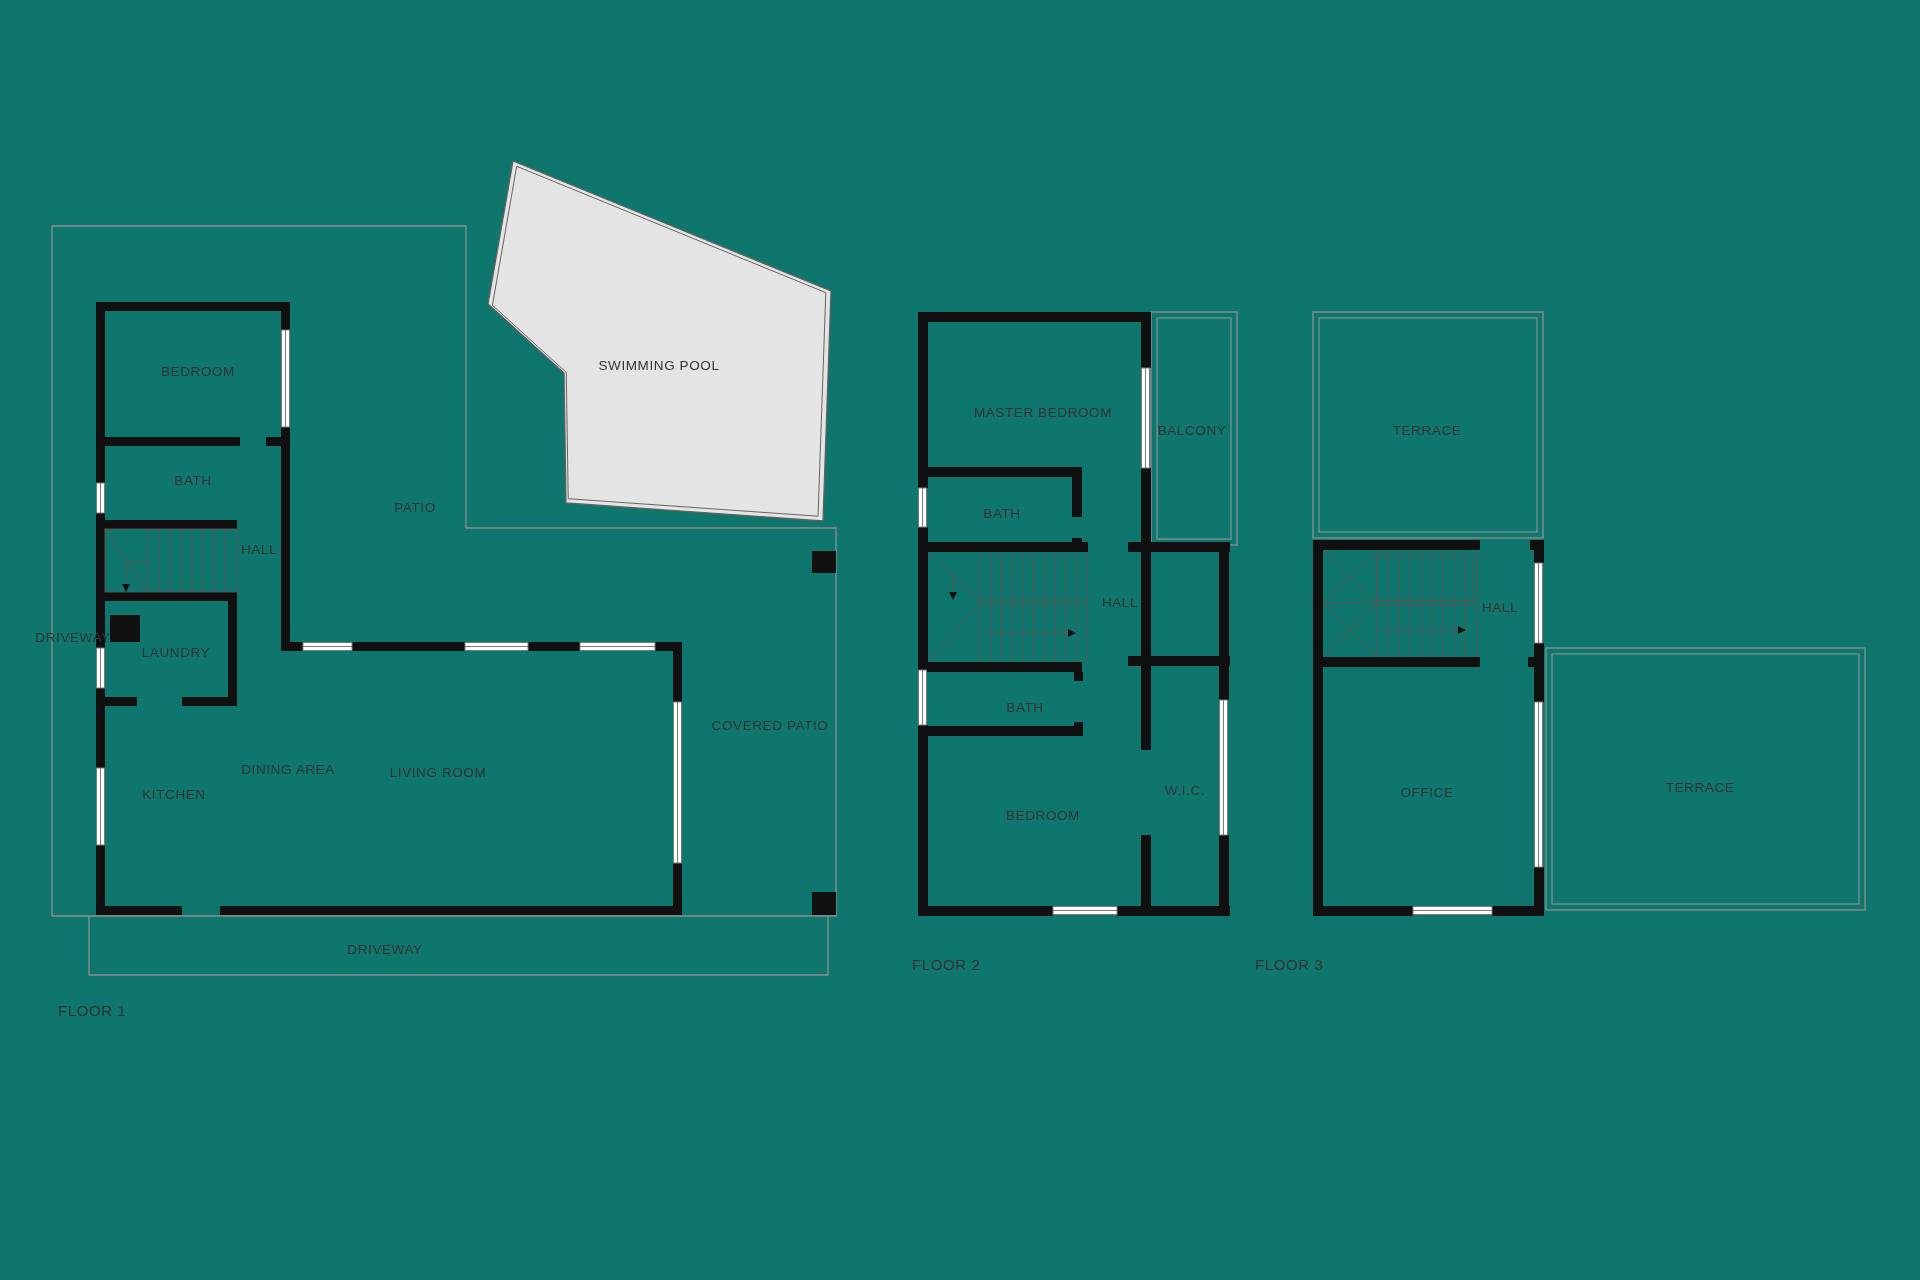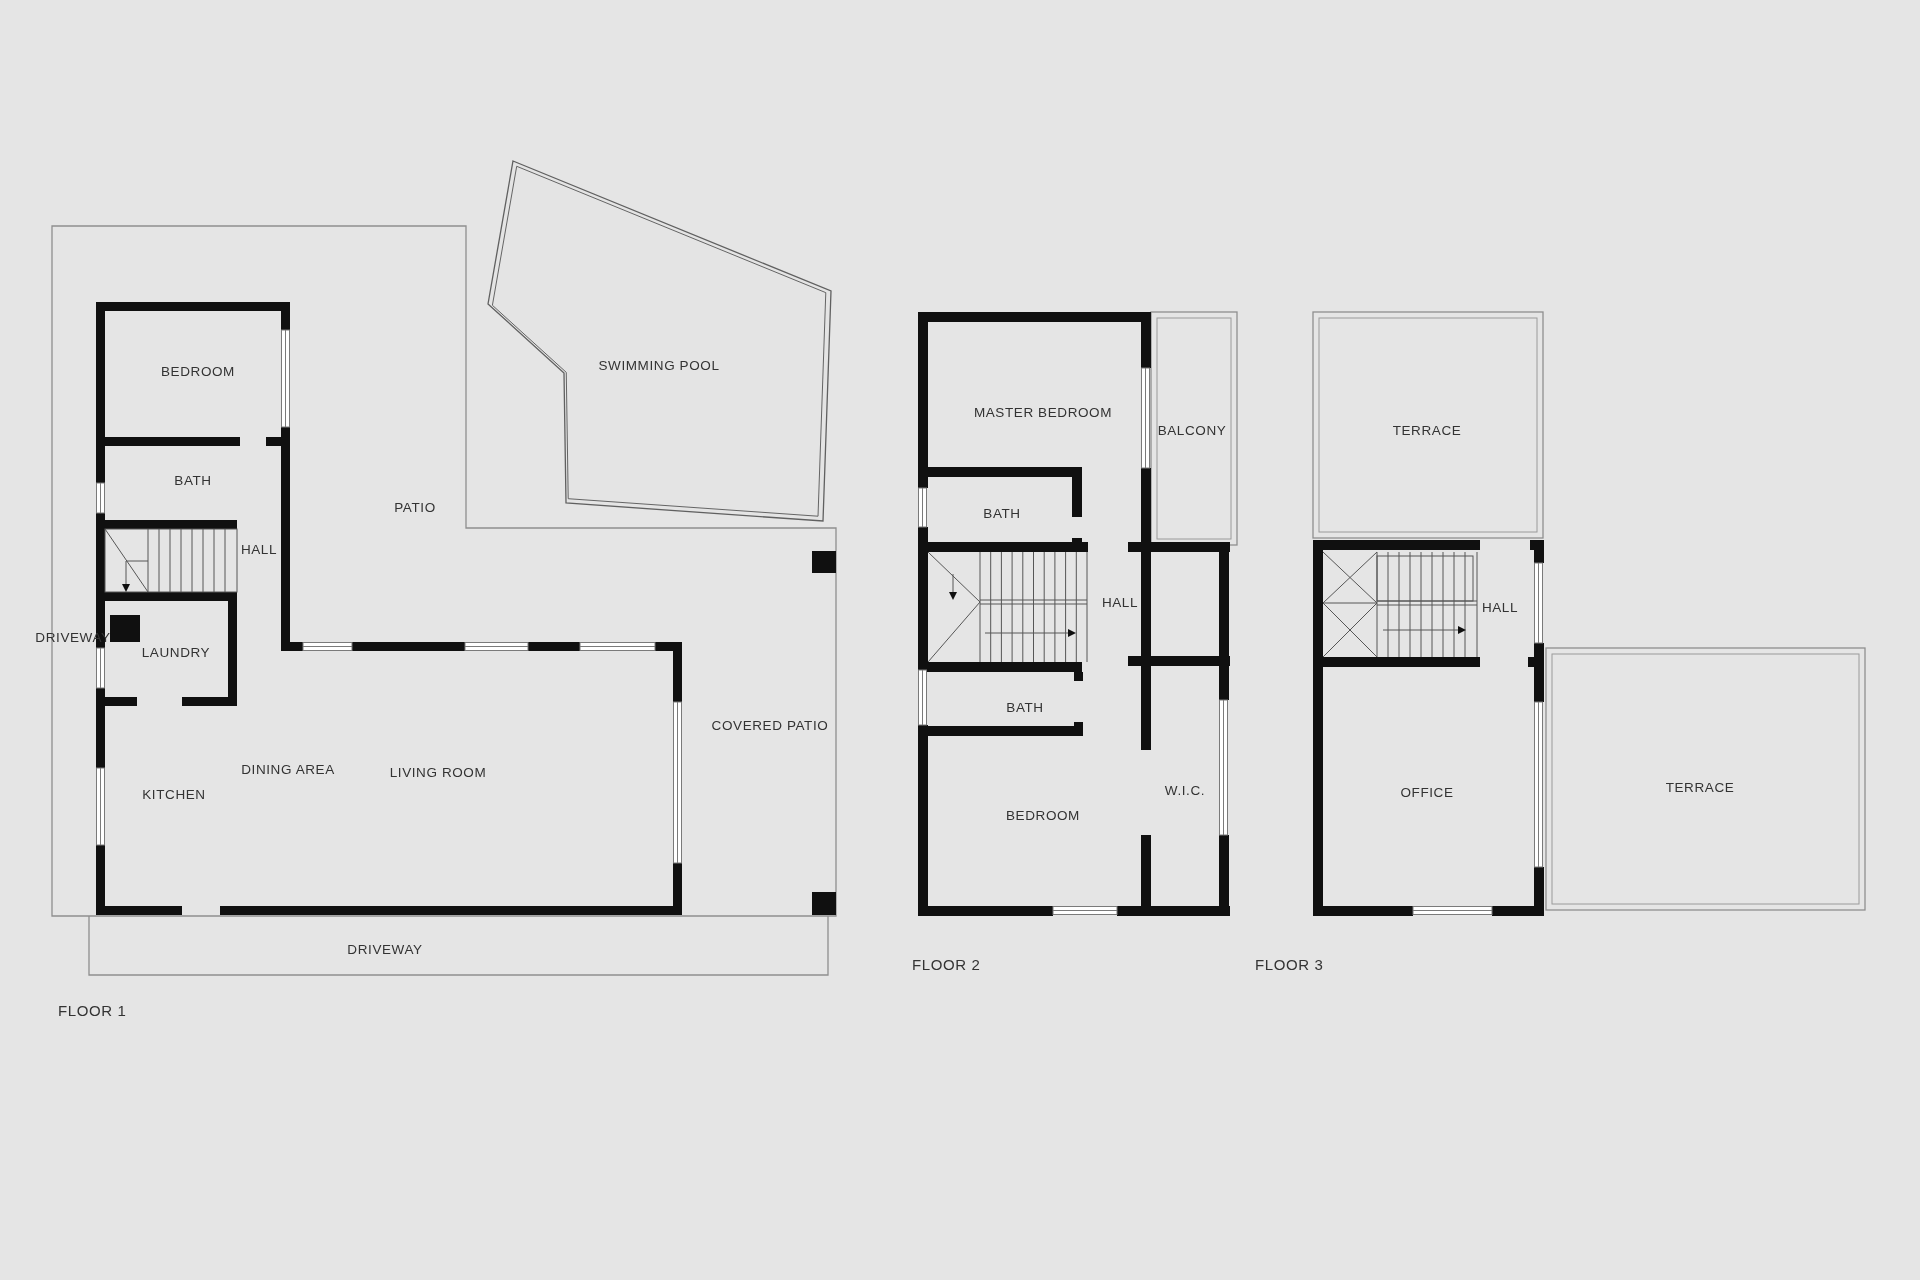"BEDROOM" .canvas { background: #e5e5e5 -> #0f766e }
